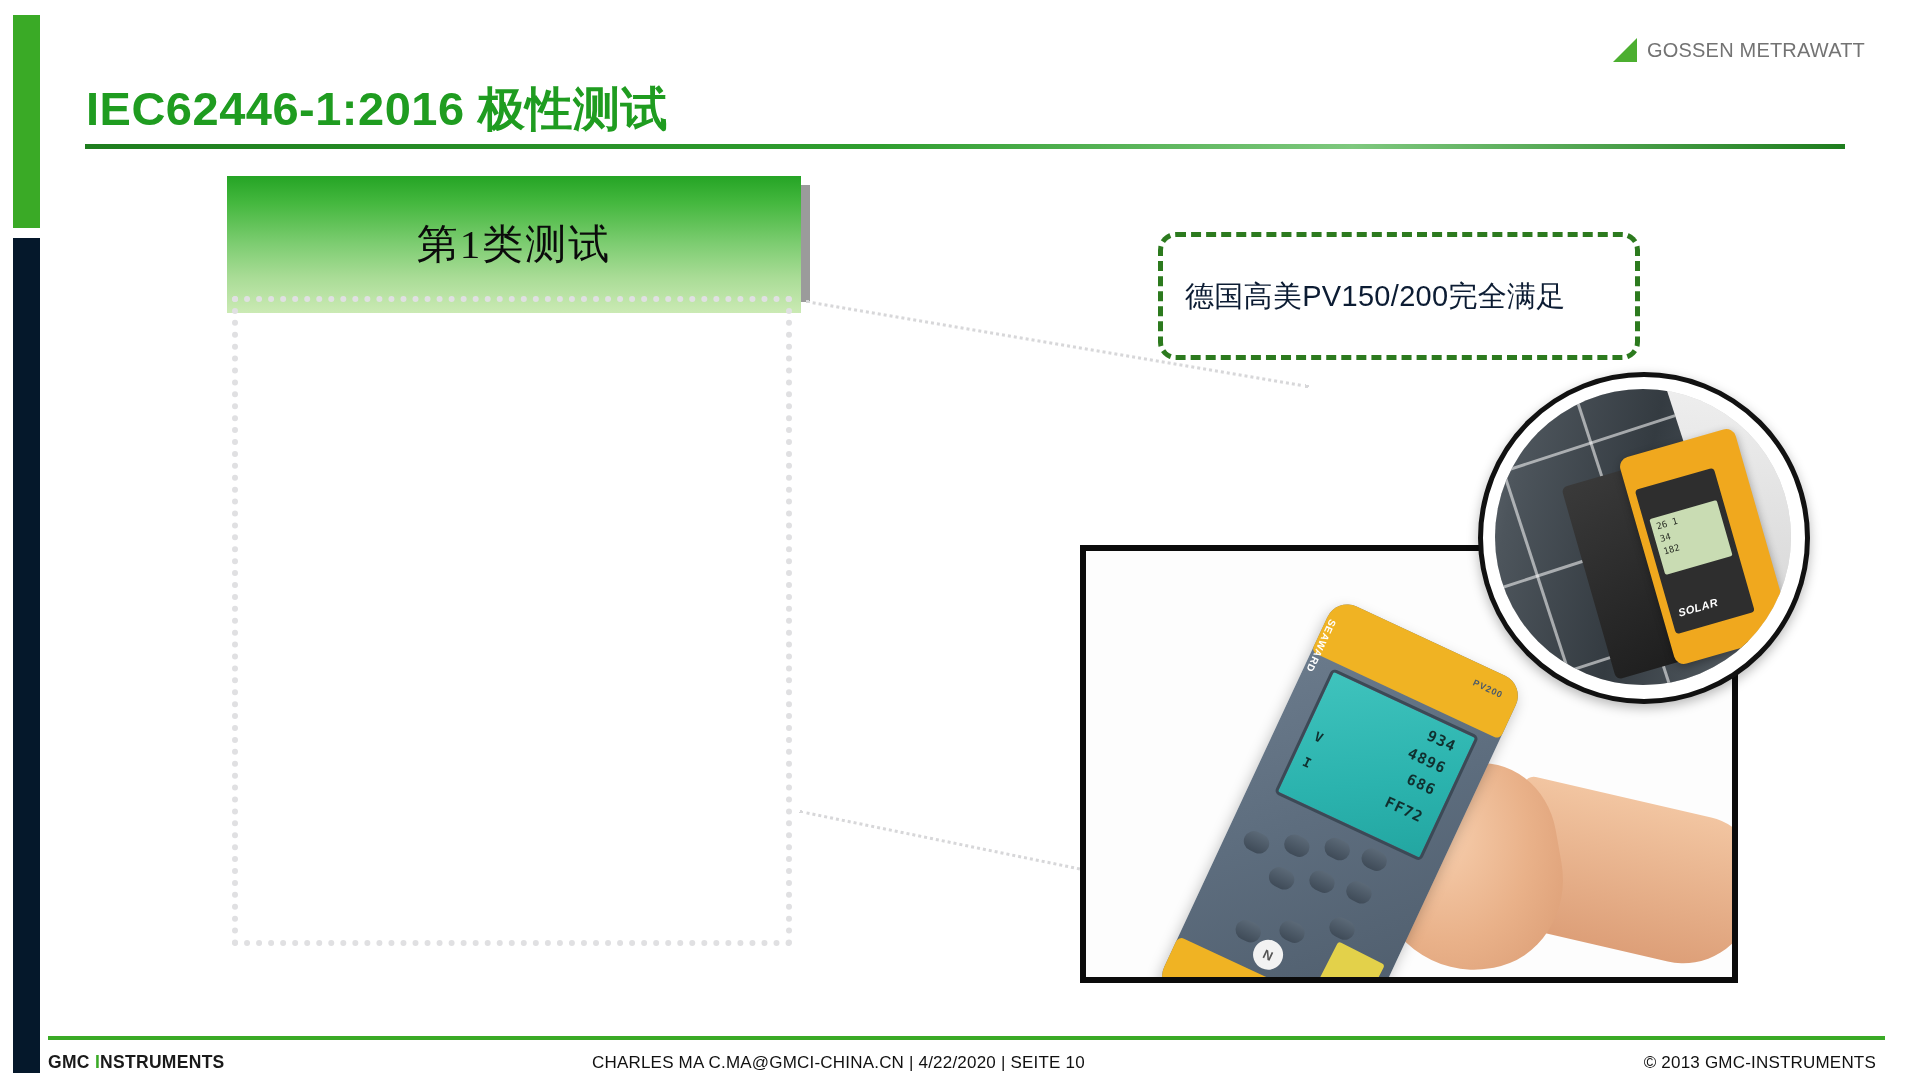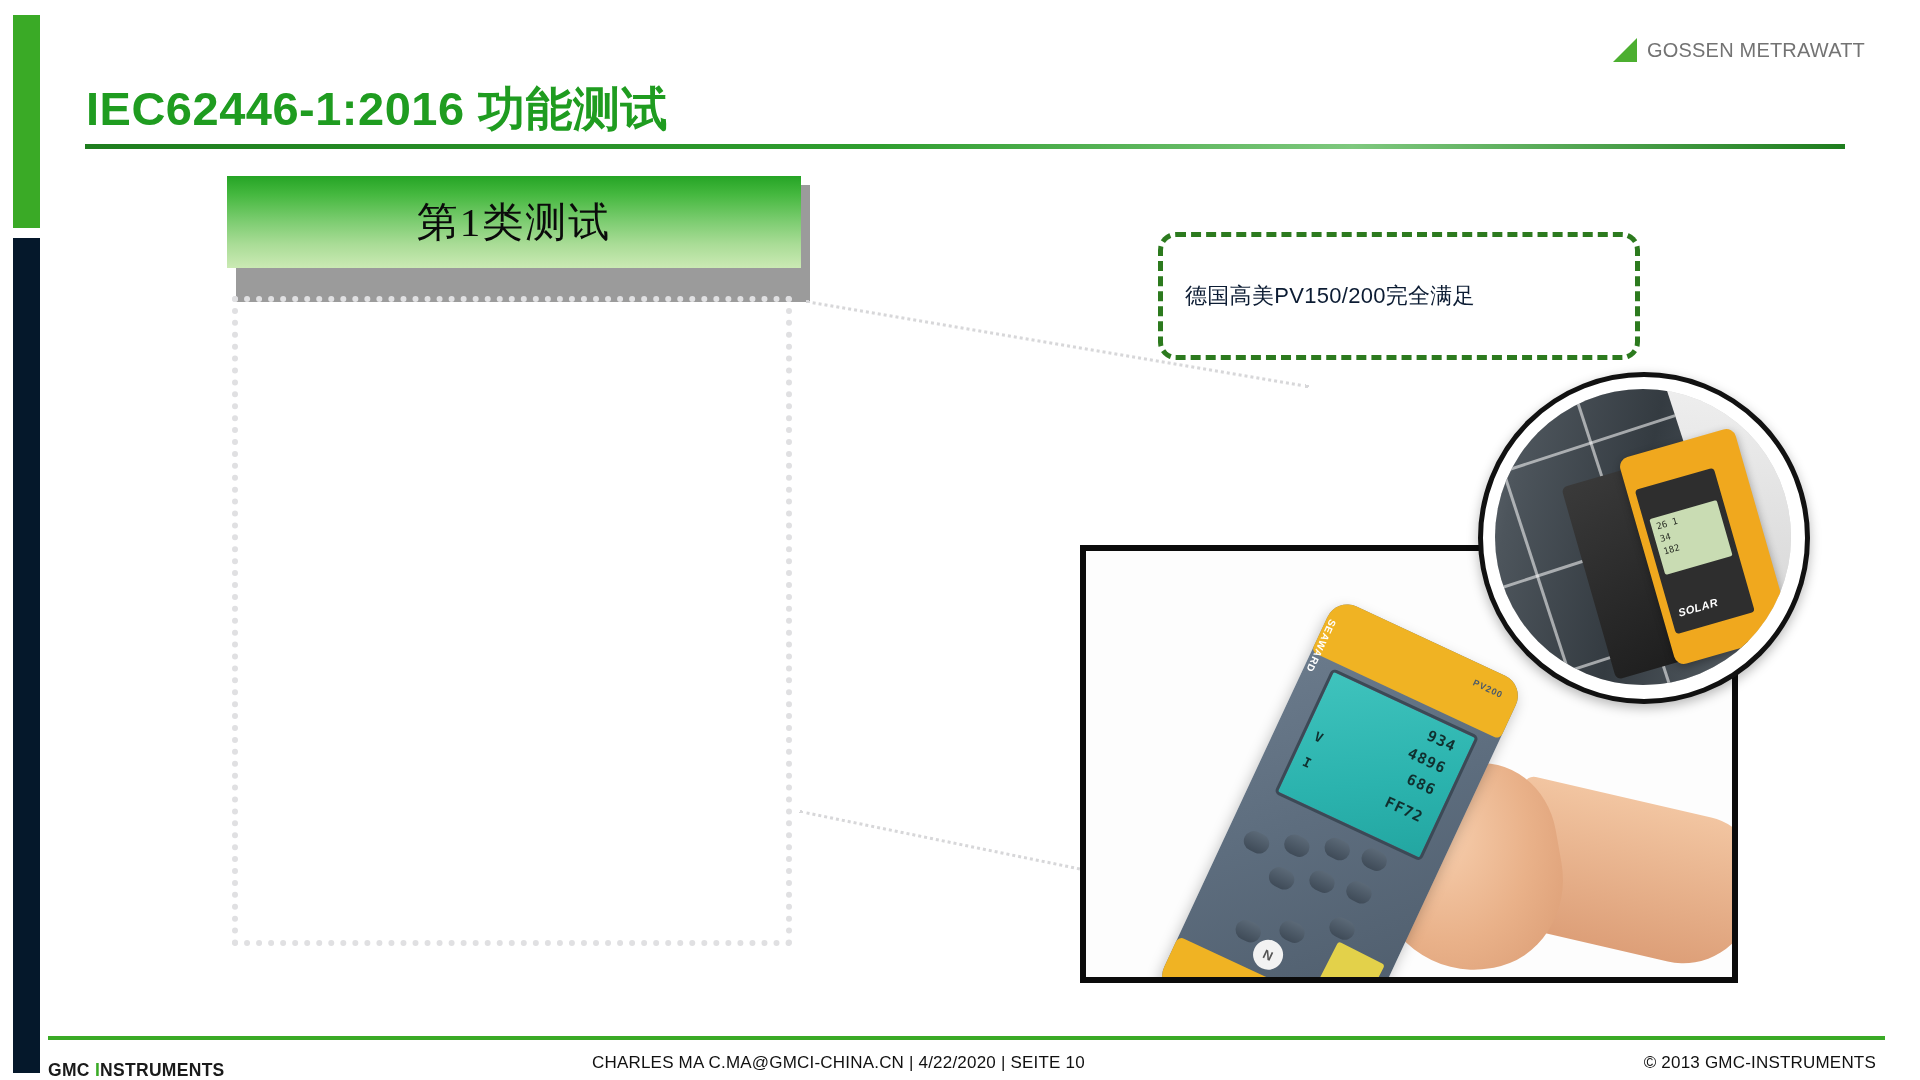"IEC62446-1:2016 功能测试" div.title { text: 功能 -> 极性 }
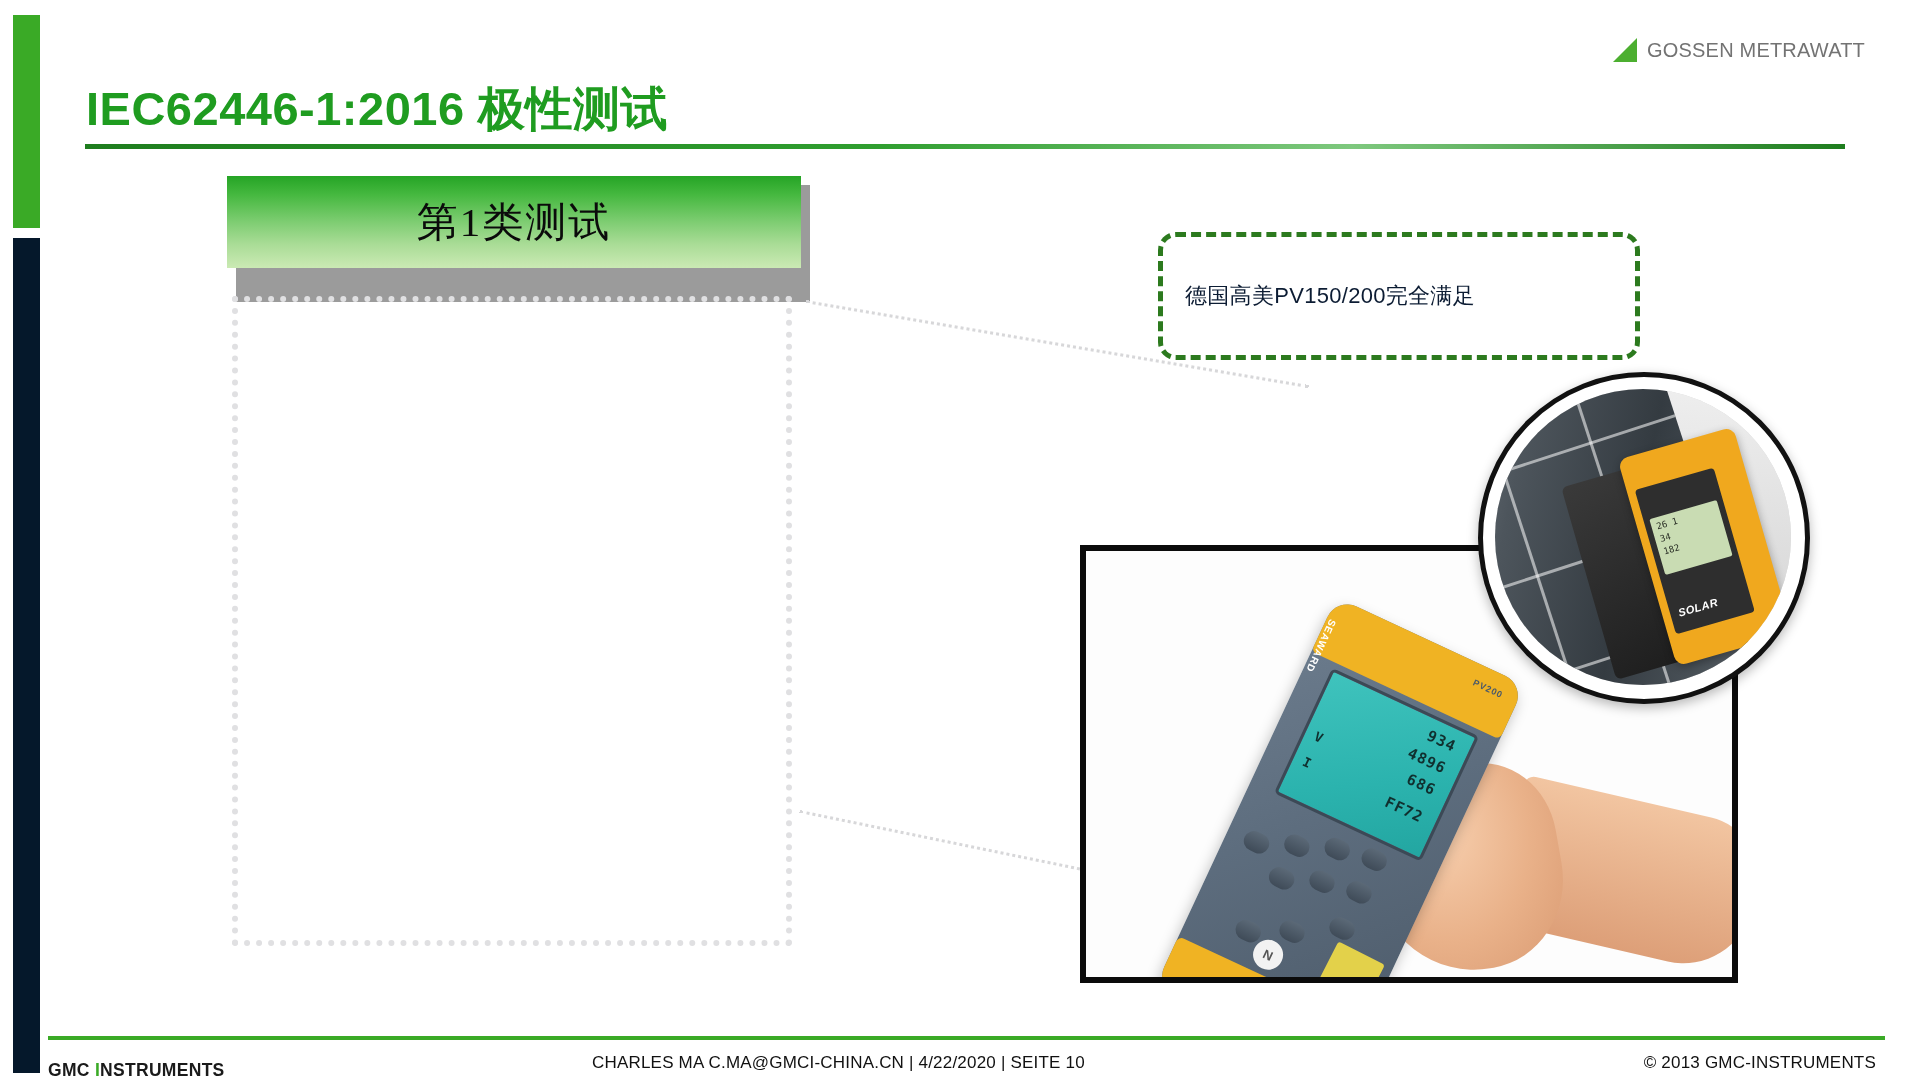"第1类测试" .cat-box { height: 92px -> 137px }
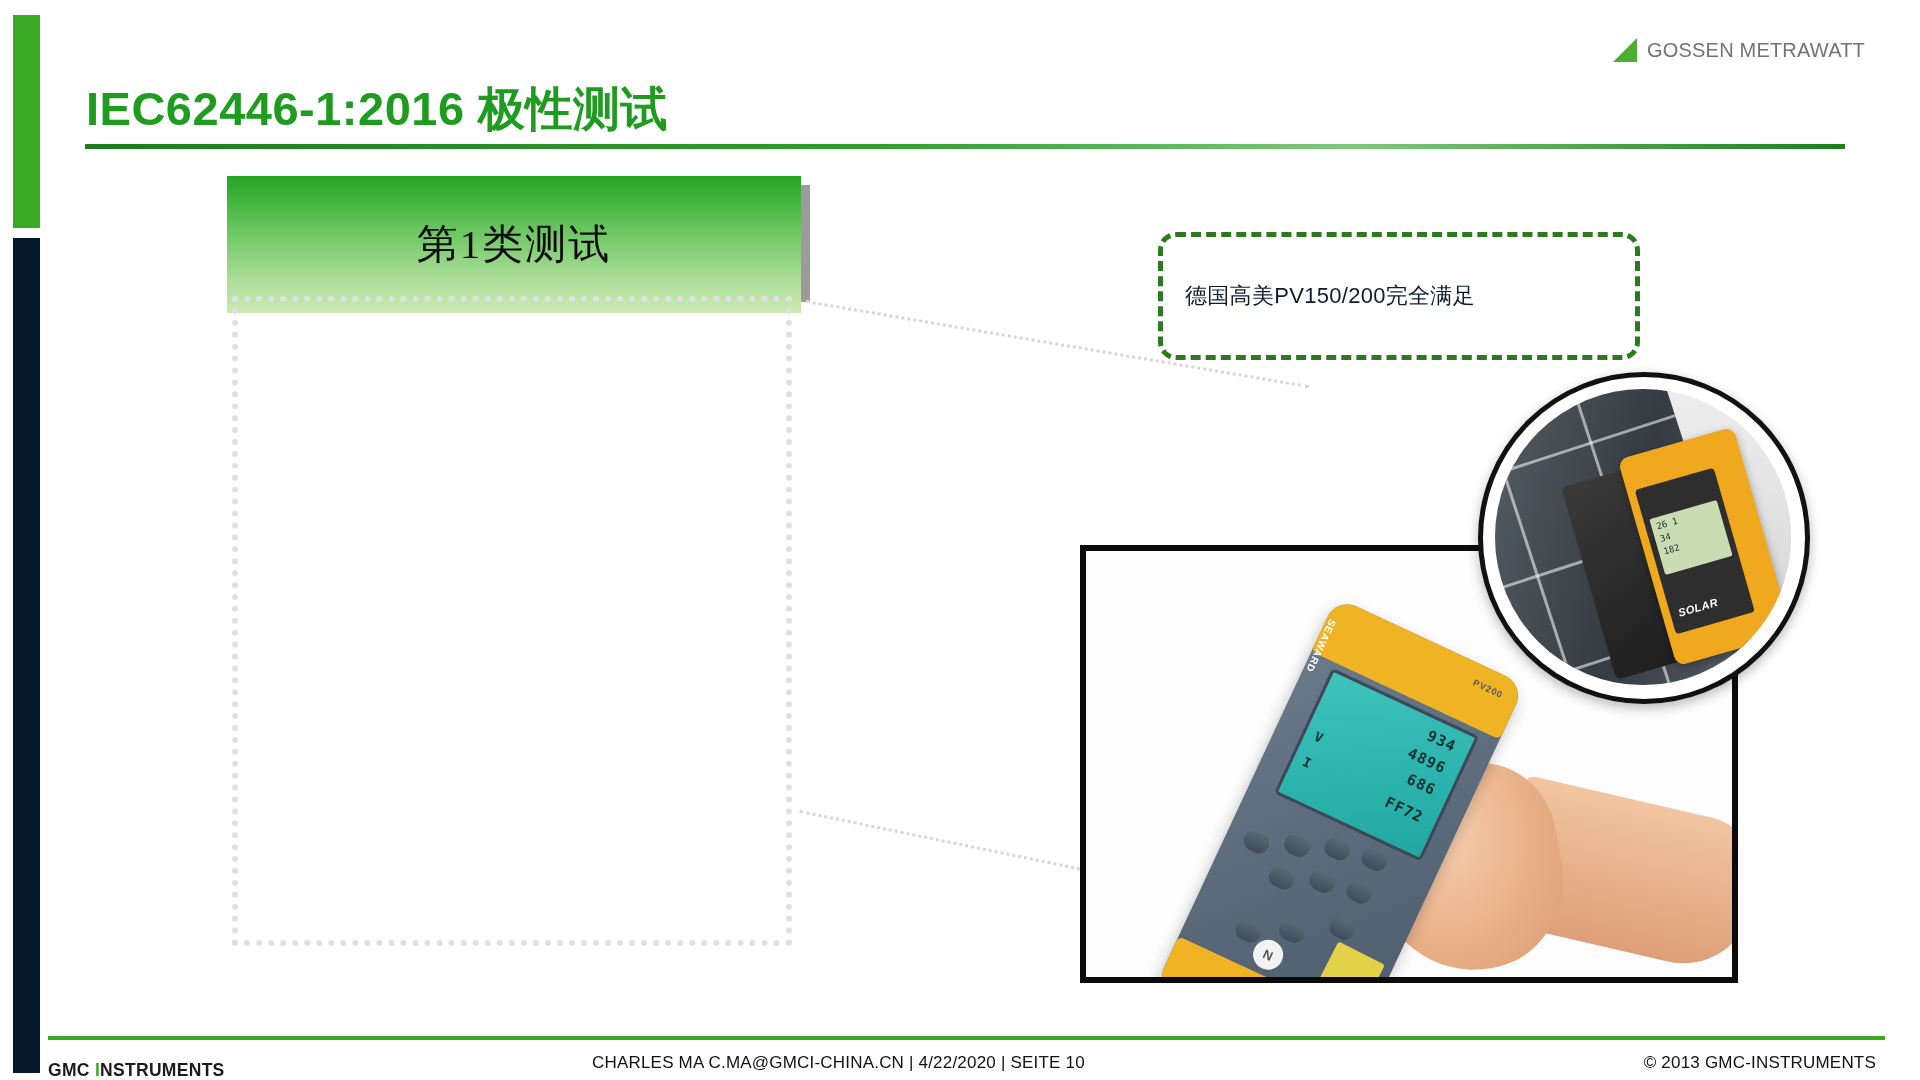"德国高美PV150/200完全满足" .callout-line { font-size: 22px -> 29px }
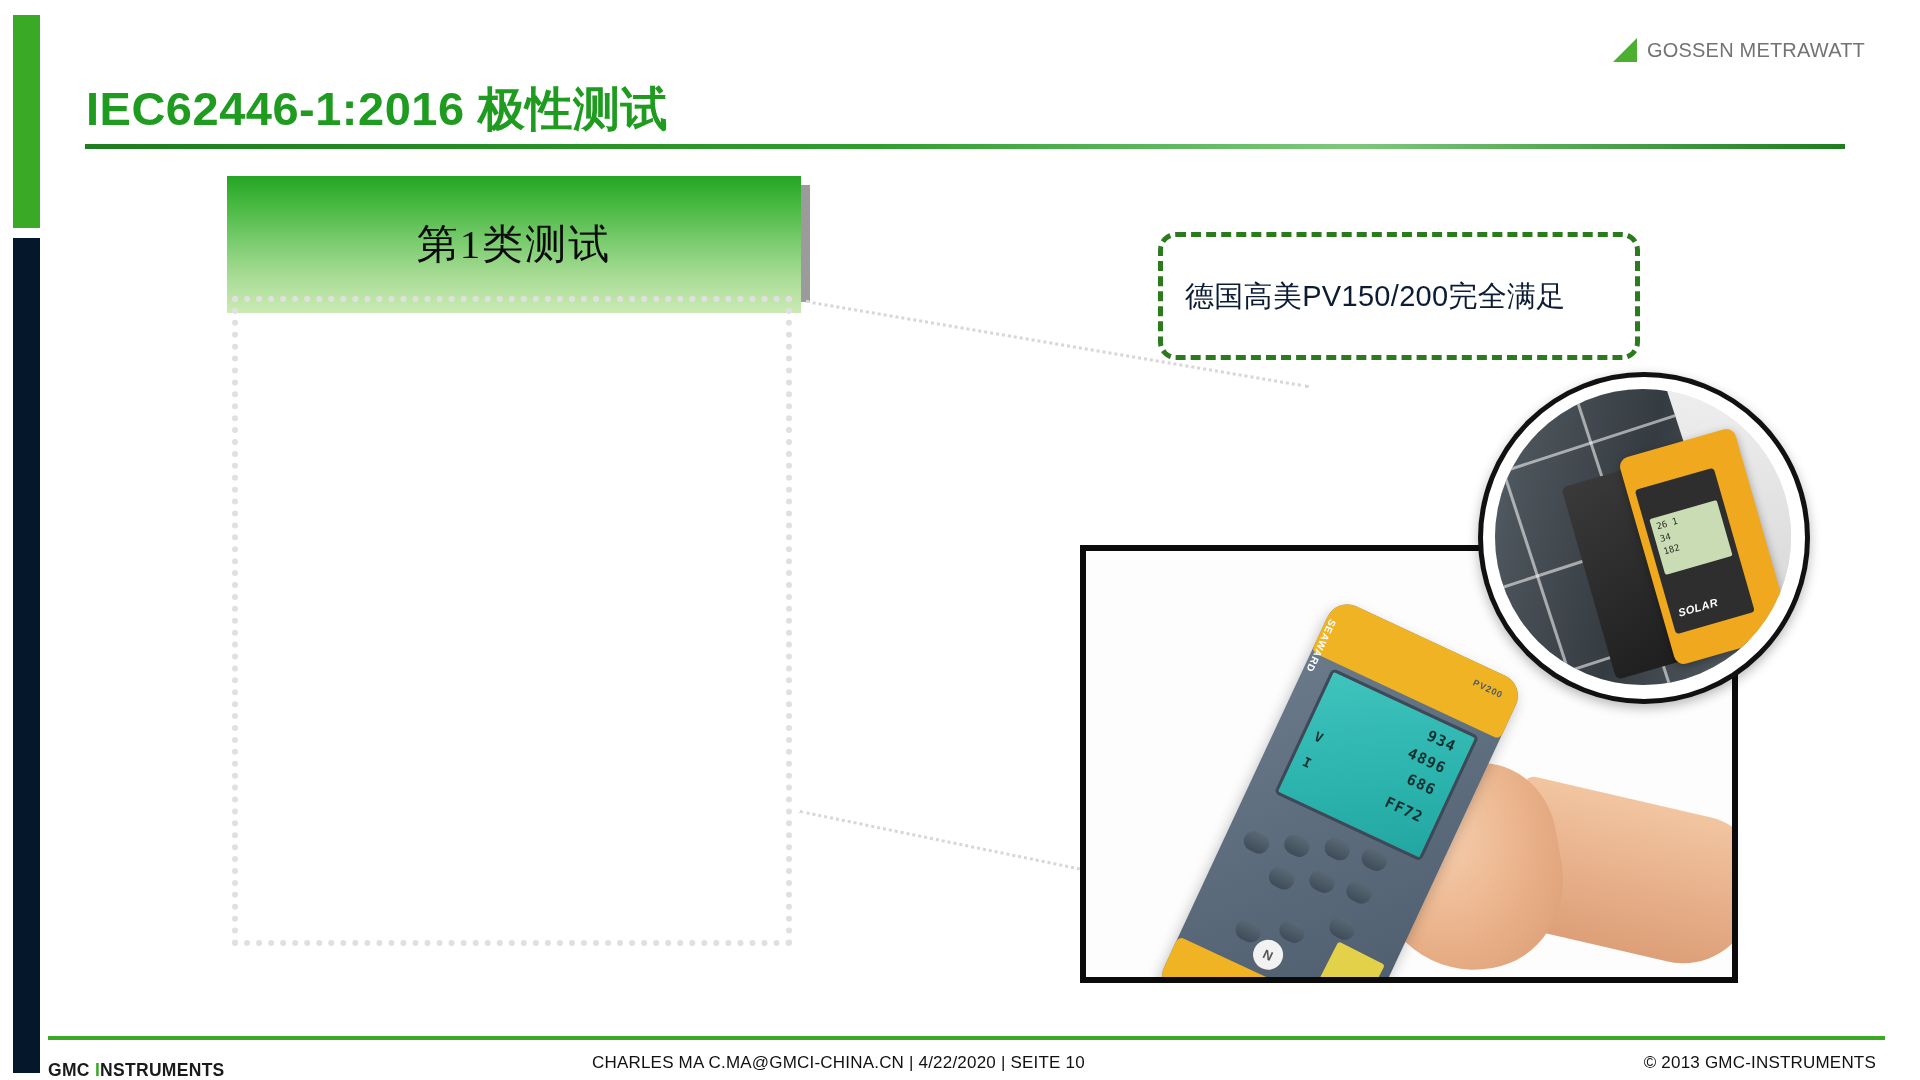"GMC INSTRUMENTS" .footer-left { margin-top: 8px -> none }
